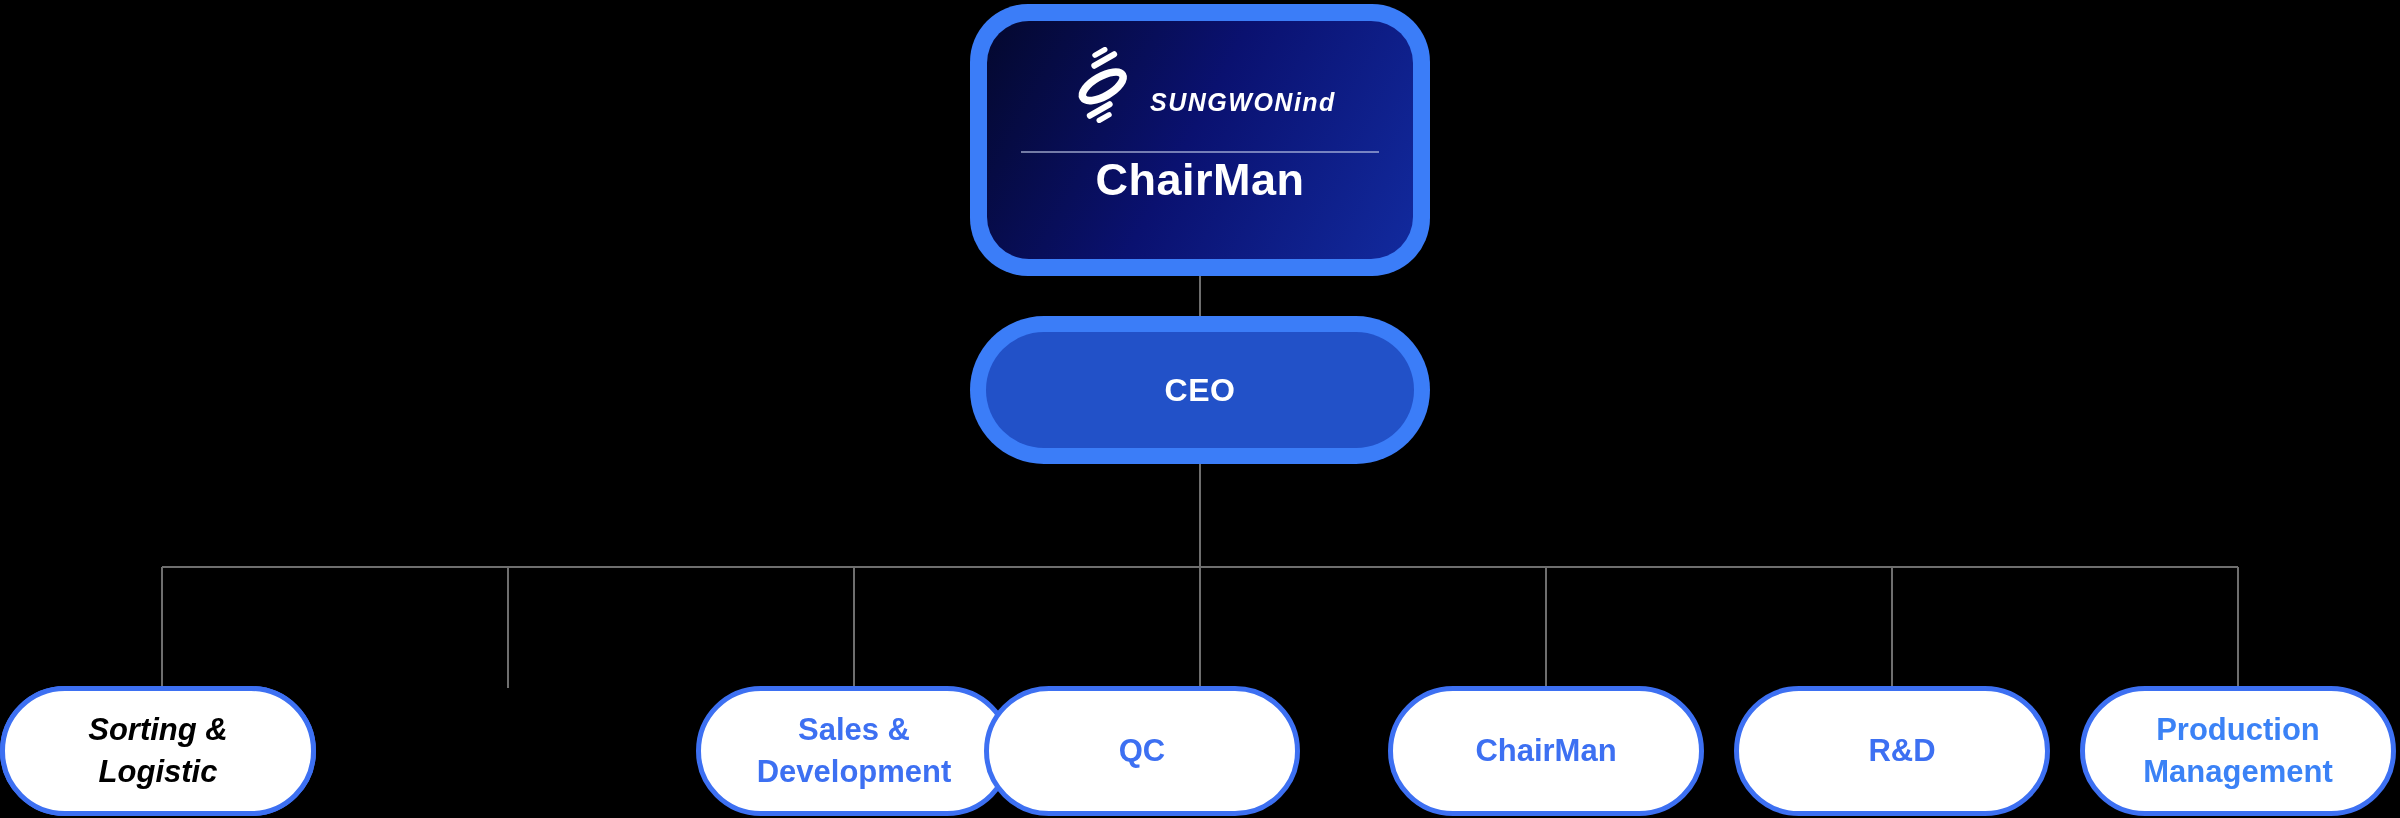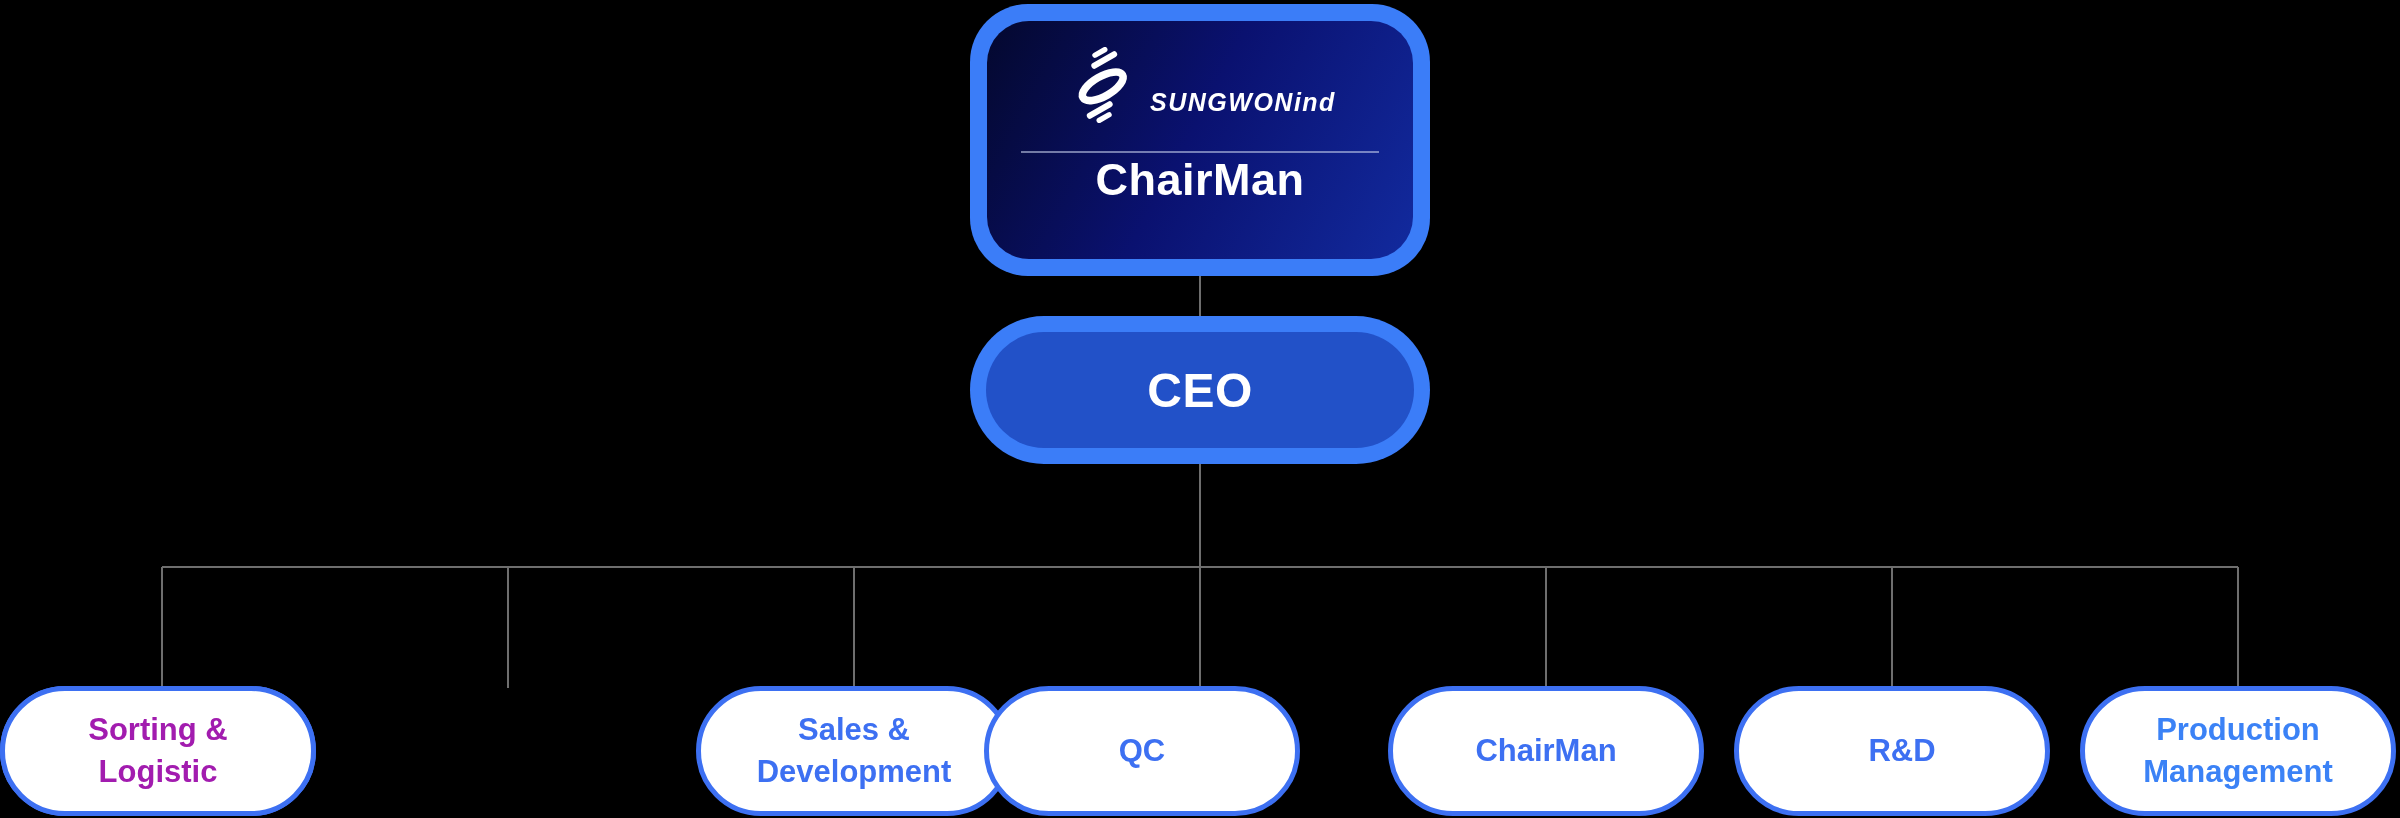"CEO" .ceo-label { font-size: 48px -> 32px }
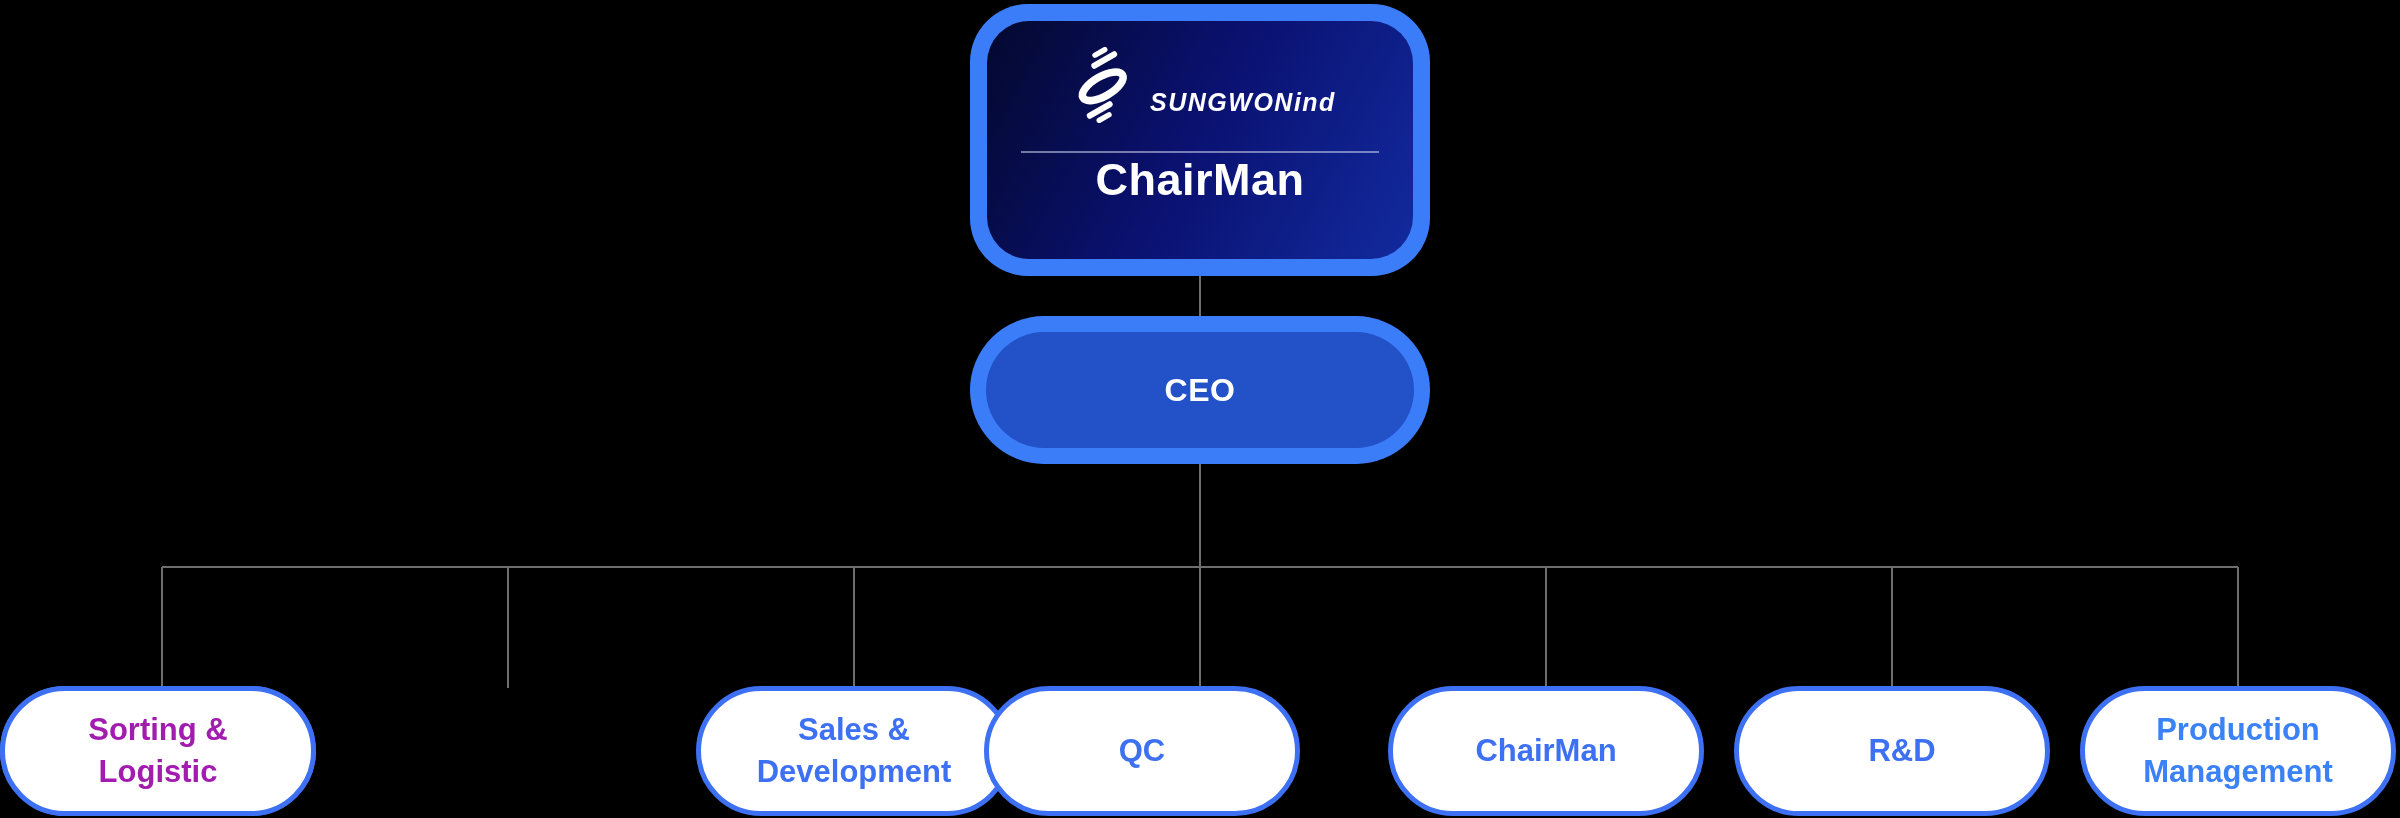"Sorting &" div.dept-label { color: #a21caf -> #000000; font-style: none -> italic }
